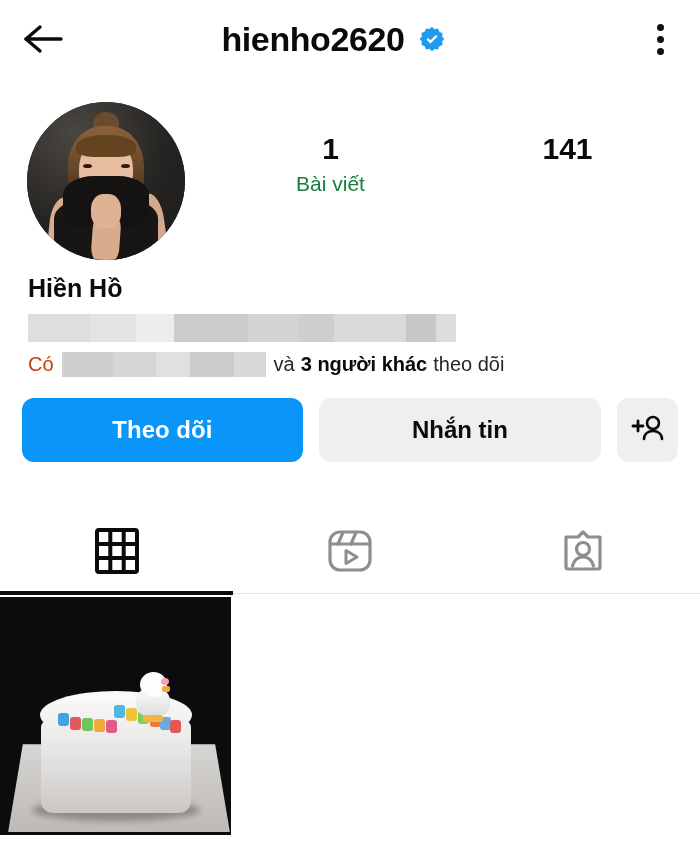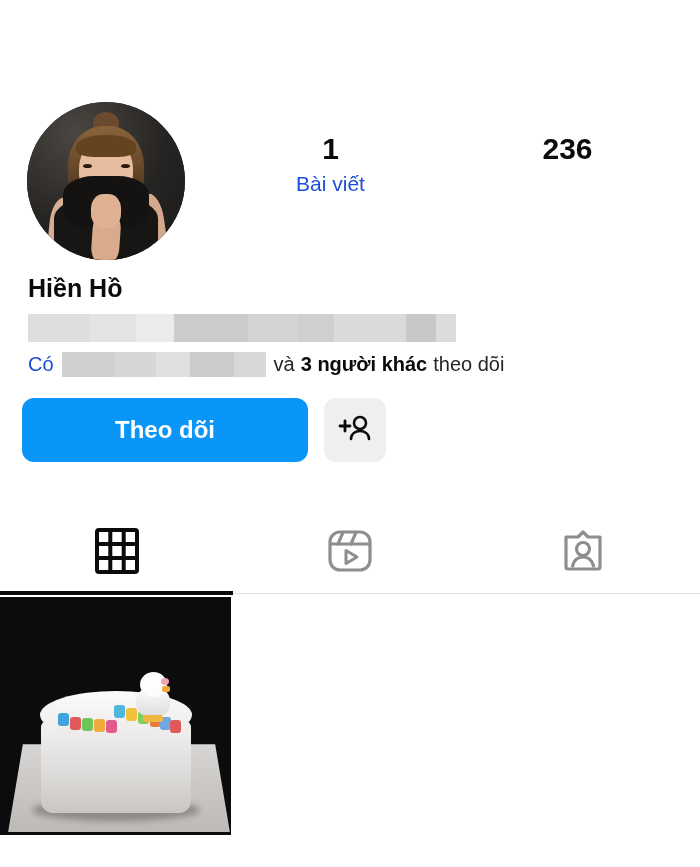"hienho2620" div { html: none -> <div> <div> <span> <svg> <path></path> <path></path> </svg> </span> </div> <div> <span>hienho2620</span> <span> <svg> <path></path> <path></path> </svg> </span> </div> <div> <i></i> <i></i> <i></i> </div> </div> }
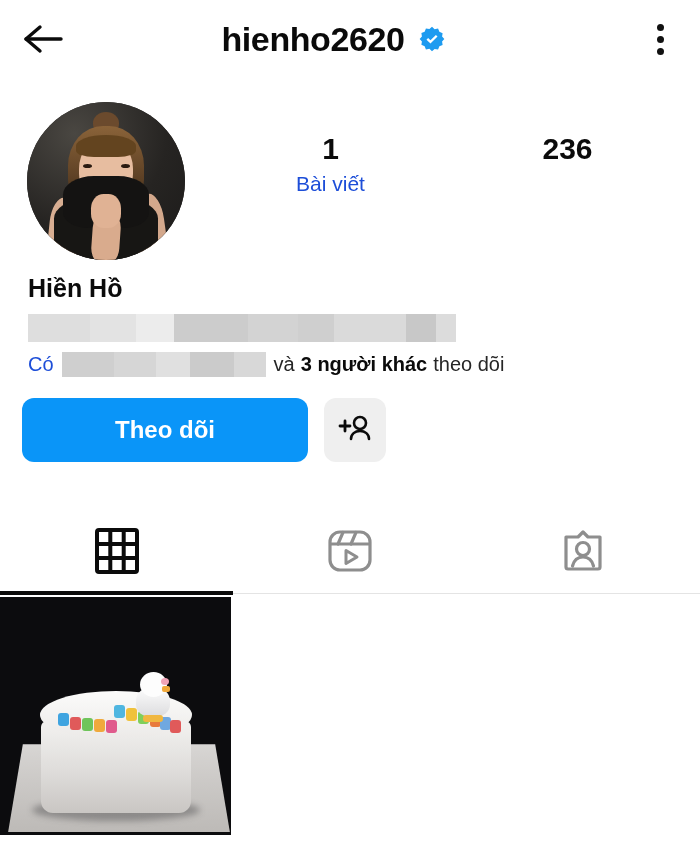"236" div.stat-value { text: 236 -> 141 }
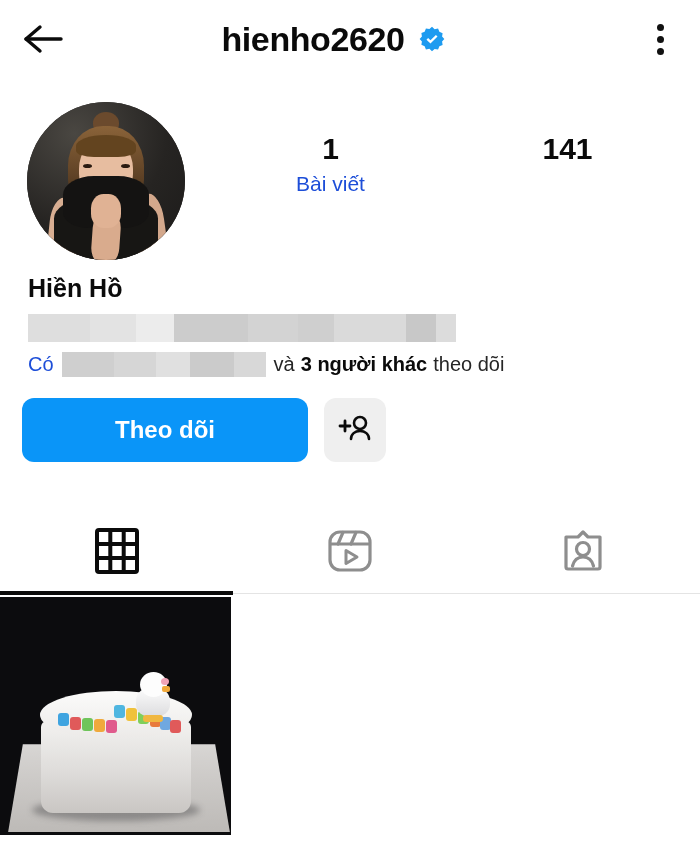"Bài viết" .stat-label { color: #1d4ed8 -> #15803d }
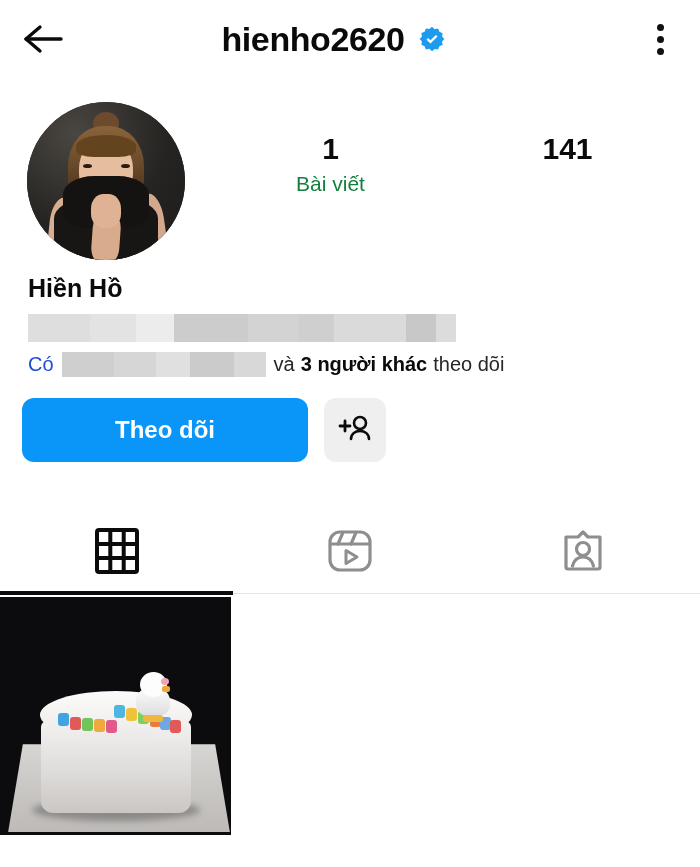"Có" #followed-by .pre { color: #1d4ed8 -> #c2410c }
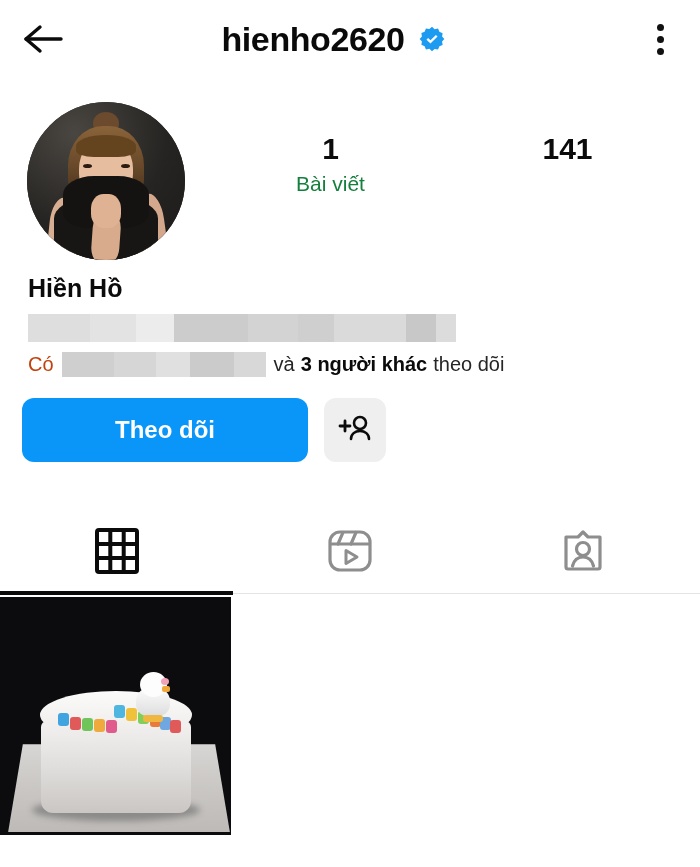"Nhắn tin" button { html: none -> <button>Nhắn tin</button> }
